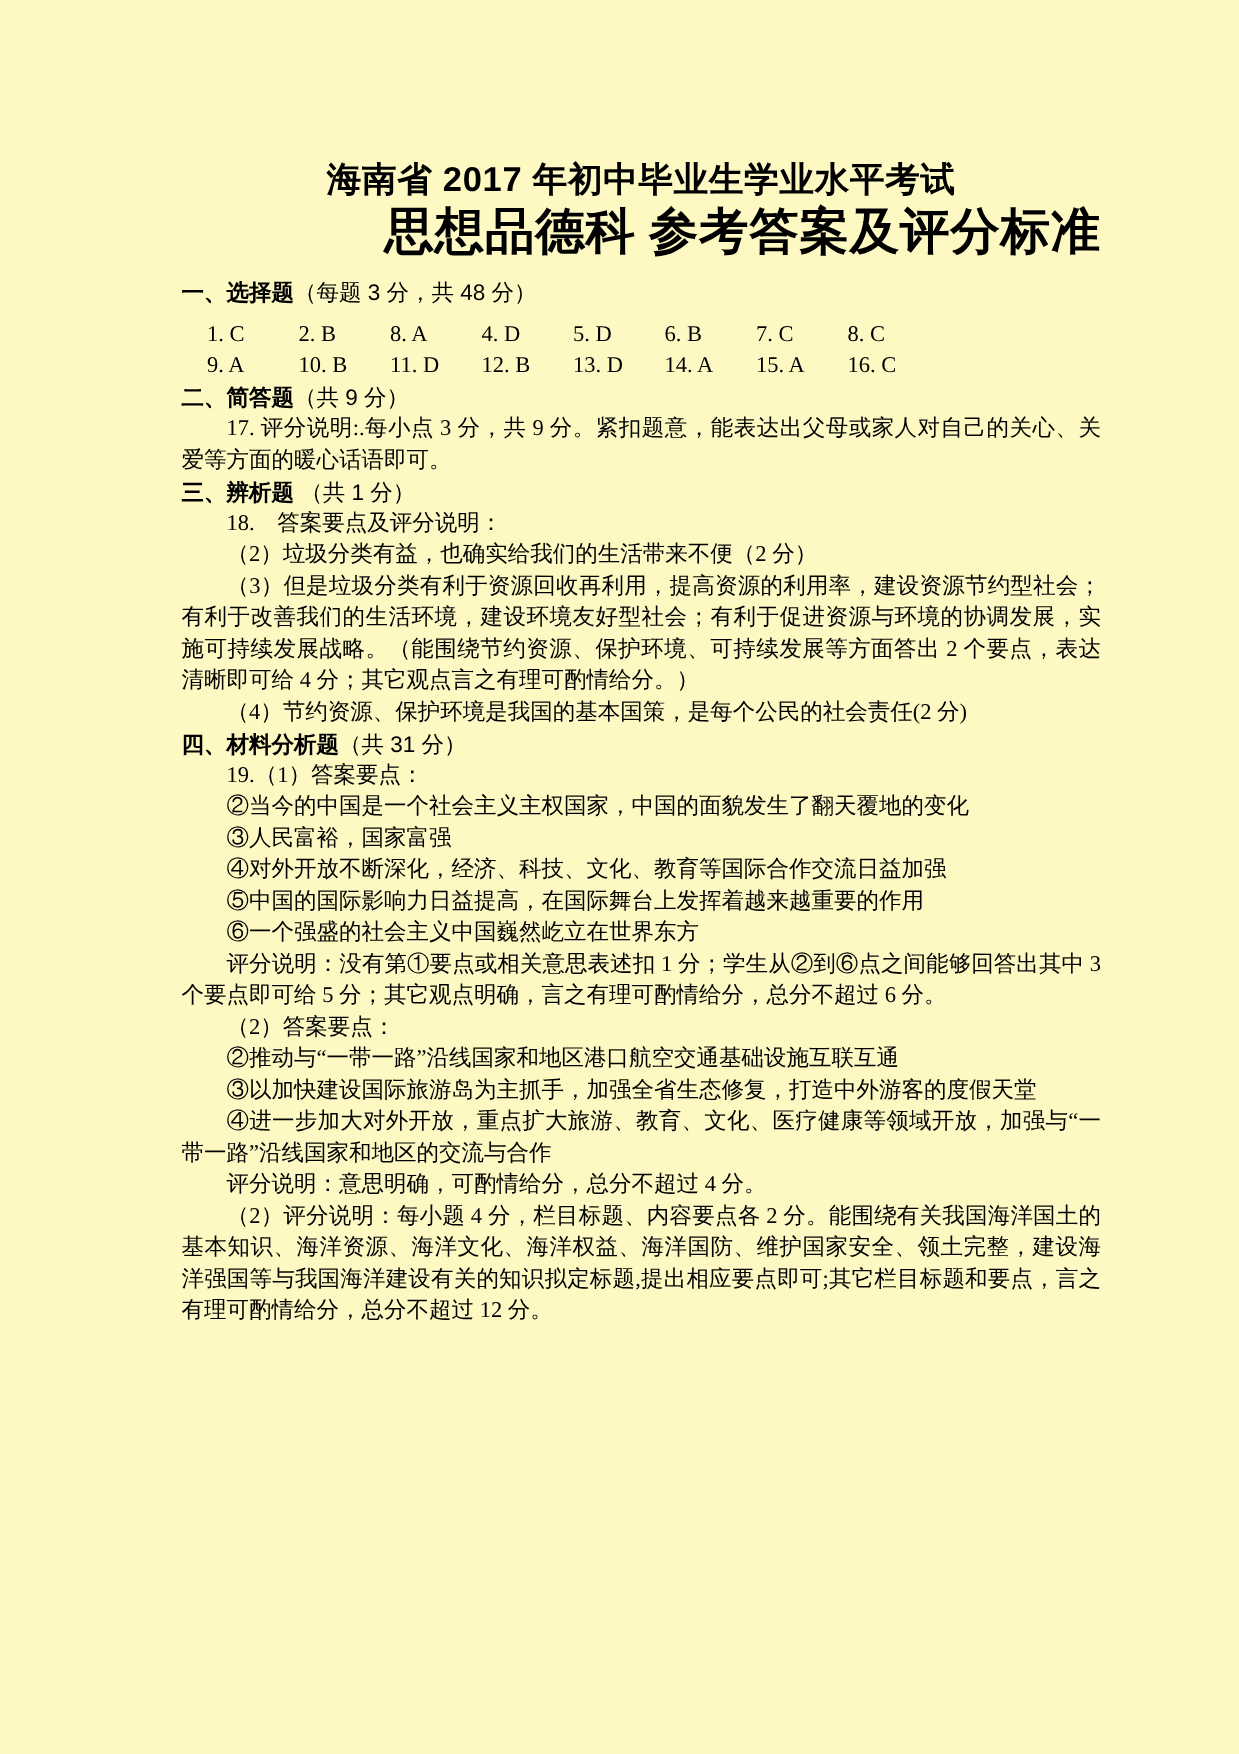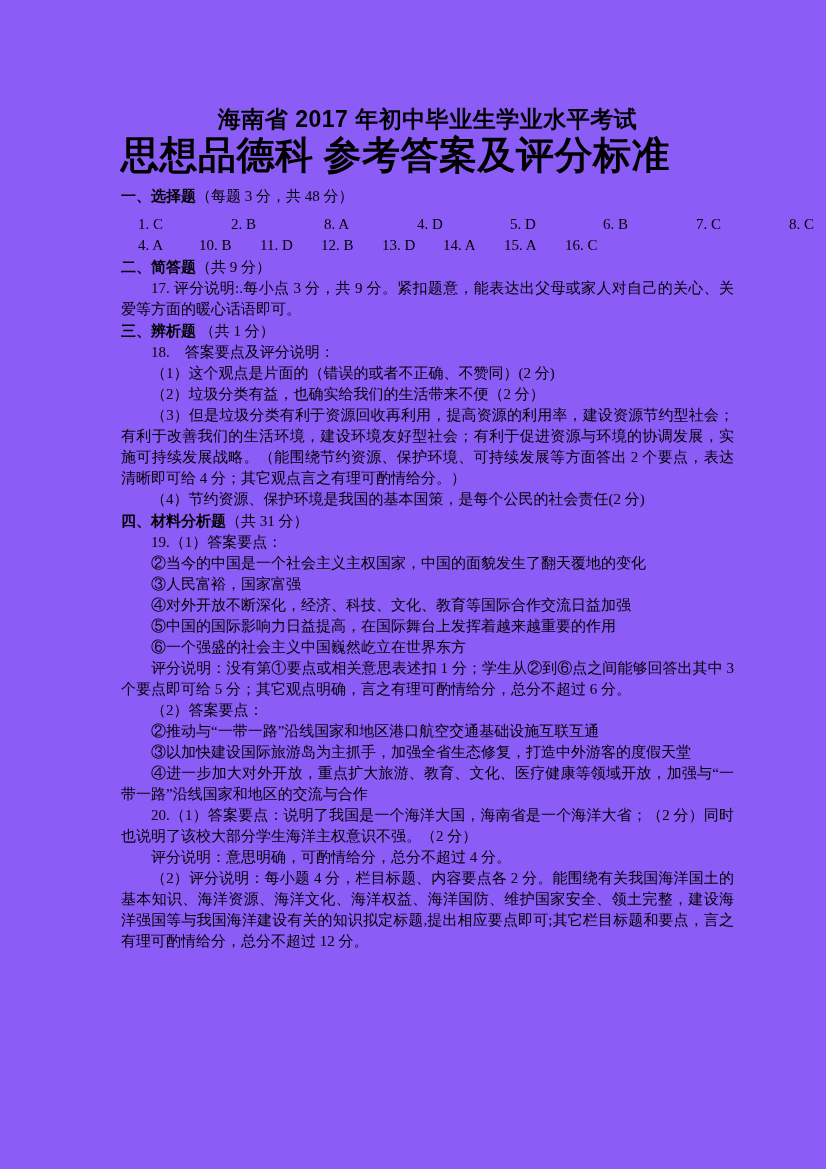"海南省 2017 年初中毕业生学业水平考试" .page { background: #8b5cf6 -> #fef9c3 }
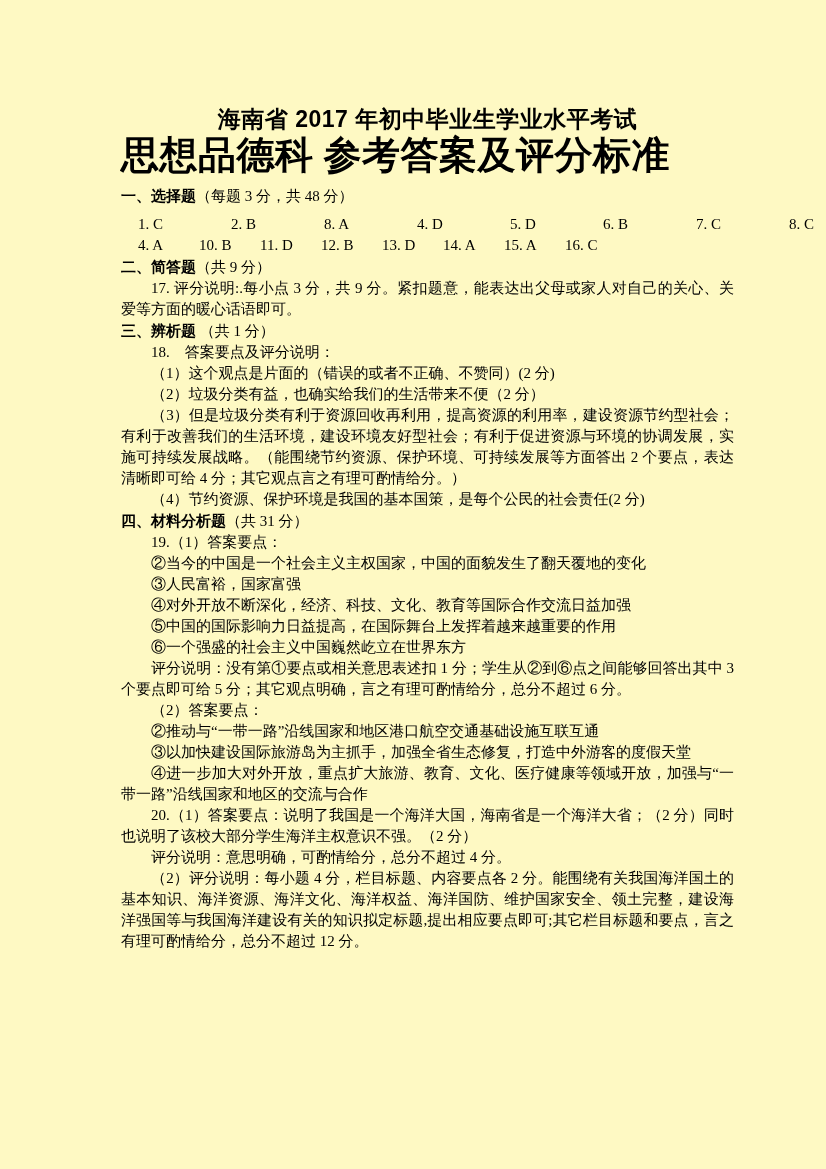"思想品德科 参考答案及评分标准" .doc-title2 { font-size: 38px -> 33px; text-align: left -> right }
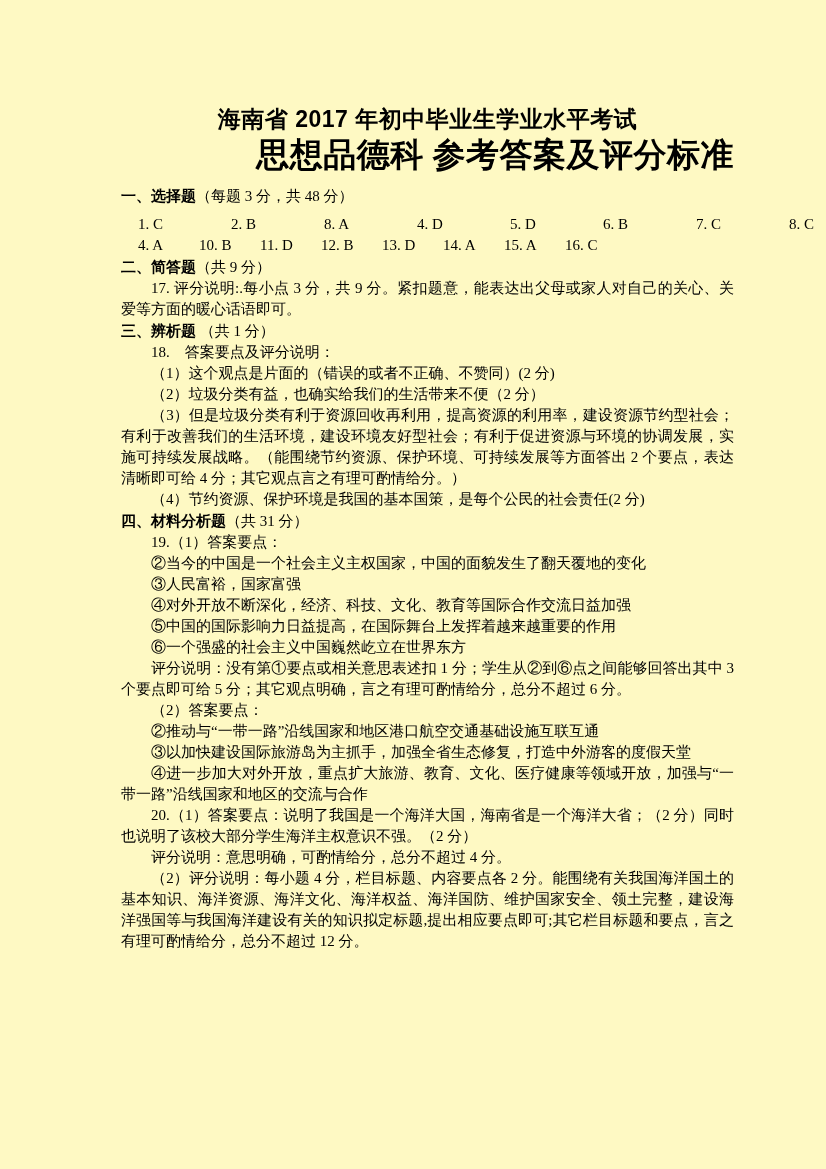"（每题 3 分，共 48 分）" .sec-note { font-family: Liberation Serif, serif -> Liberation Sans, sans-serif }
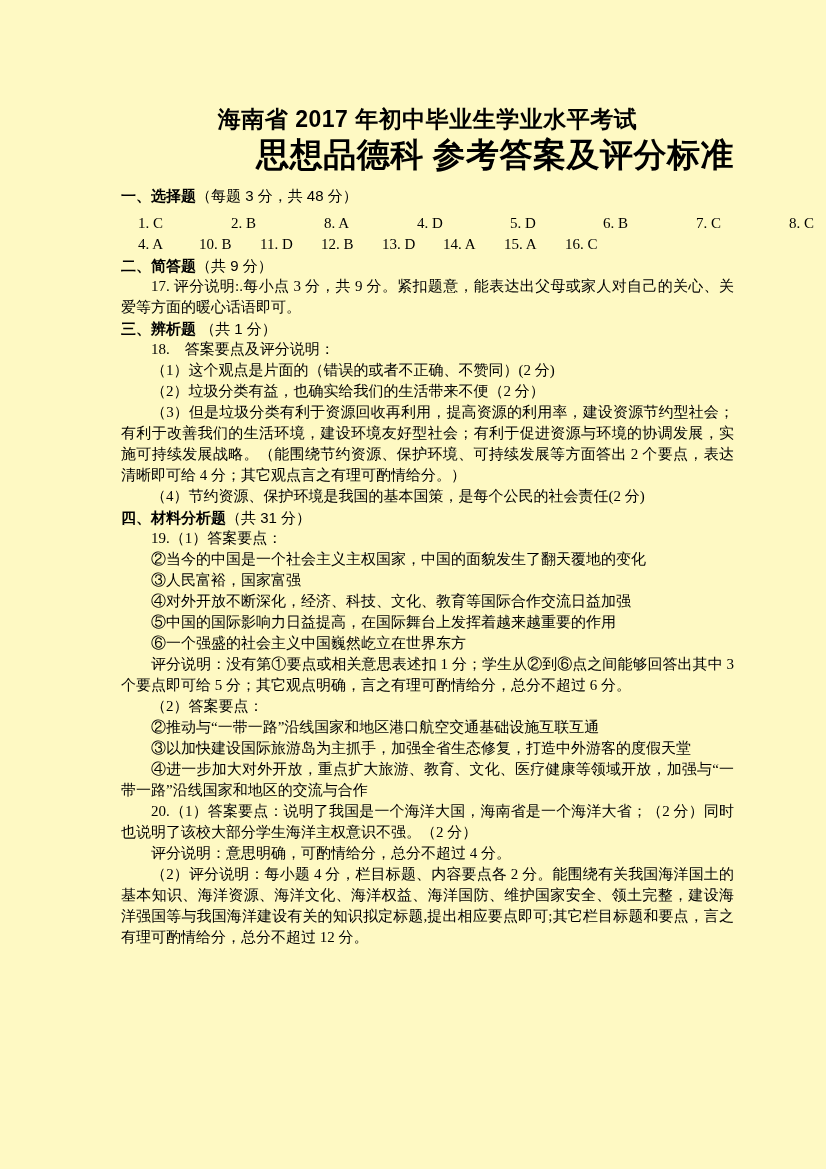"1. C" .ans-row.first { gap: 32px -> none }
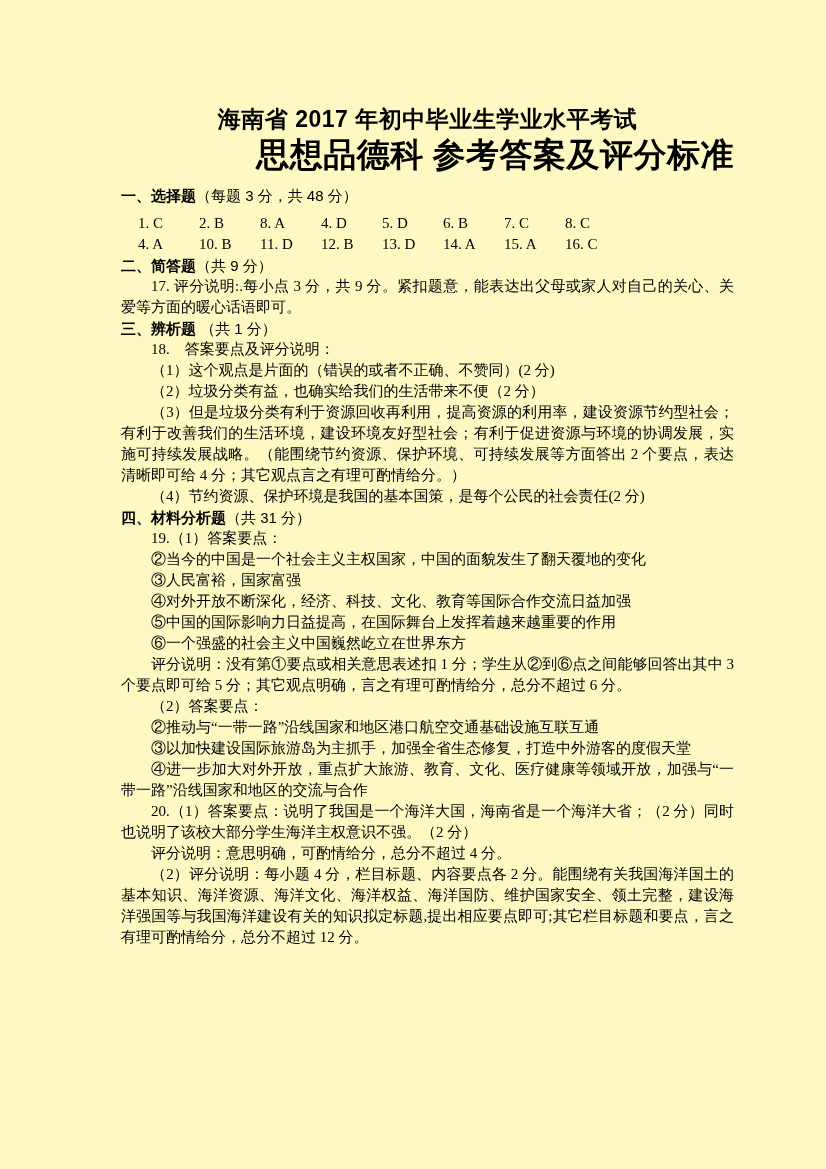"4. A" span.ans { text: 4 -> 9 }
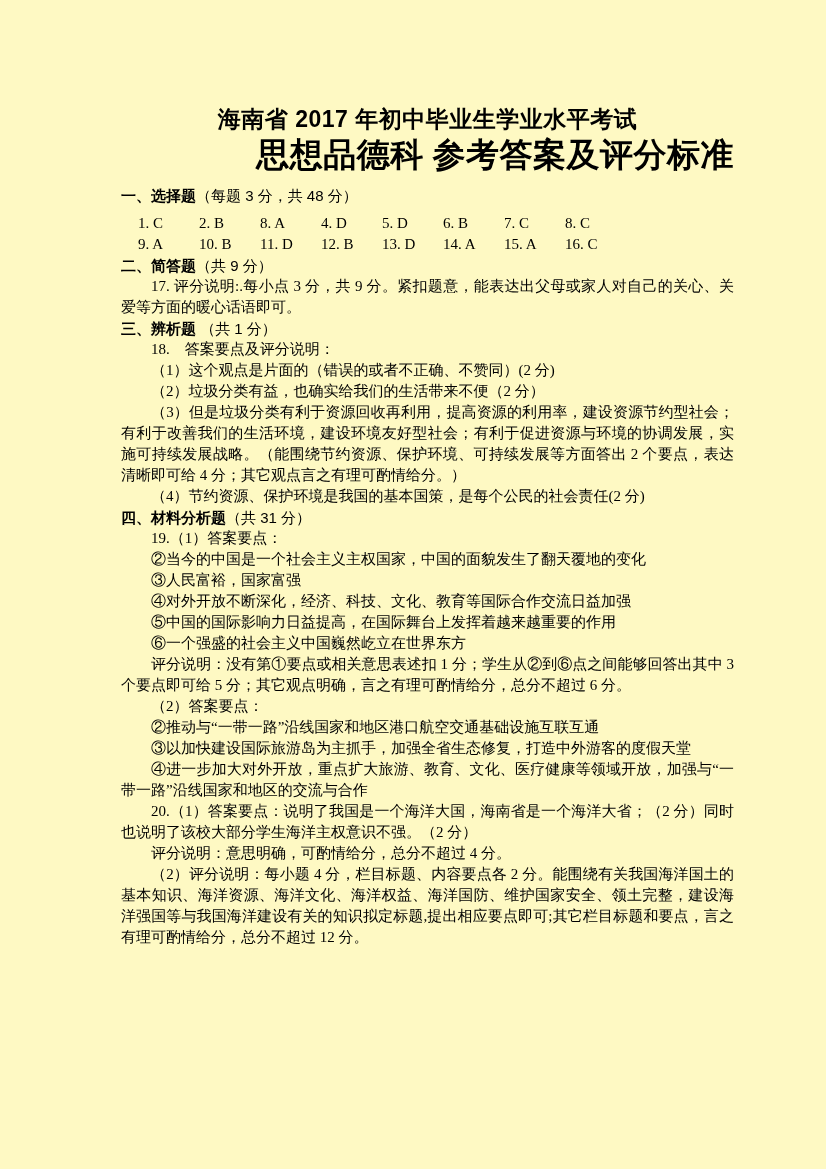"（1）这个观点是片面的（错误的或者不正确、不赞同）(2 分)" p.indent { html: <p>（1）这个观点是片面的（错误的或者不正确、不赞同）(2 分)</p> -> none }
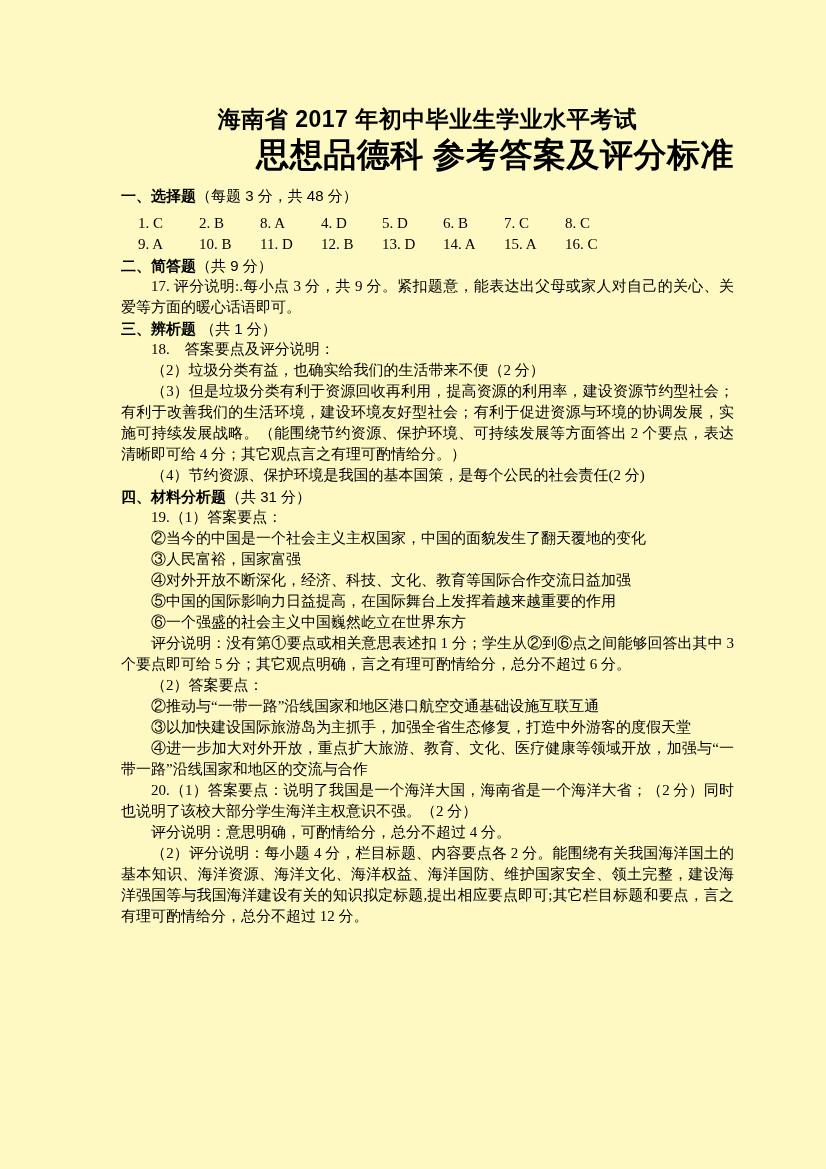"20.（1）答案要点：说明了我国是一个海洋大国，海南省是一个海洋大省；（2" p.indent { html: <p>20.（1）答案要点：说明了我国是一个海洋大国，海南省是一个海洋大省；（2 分）同时也说明了该校大部分学生海洋主权意识不强。（2 分）</p> -> none }
